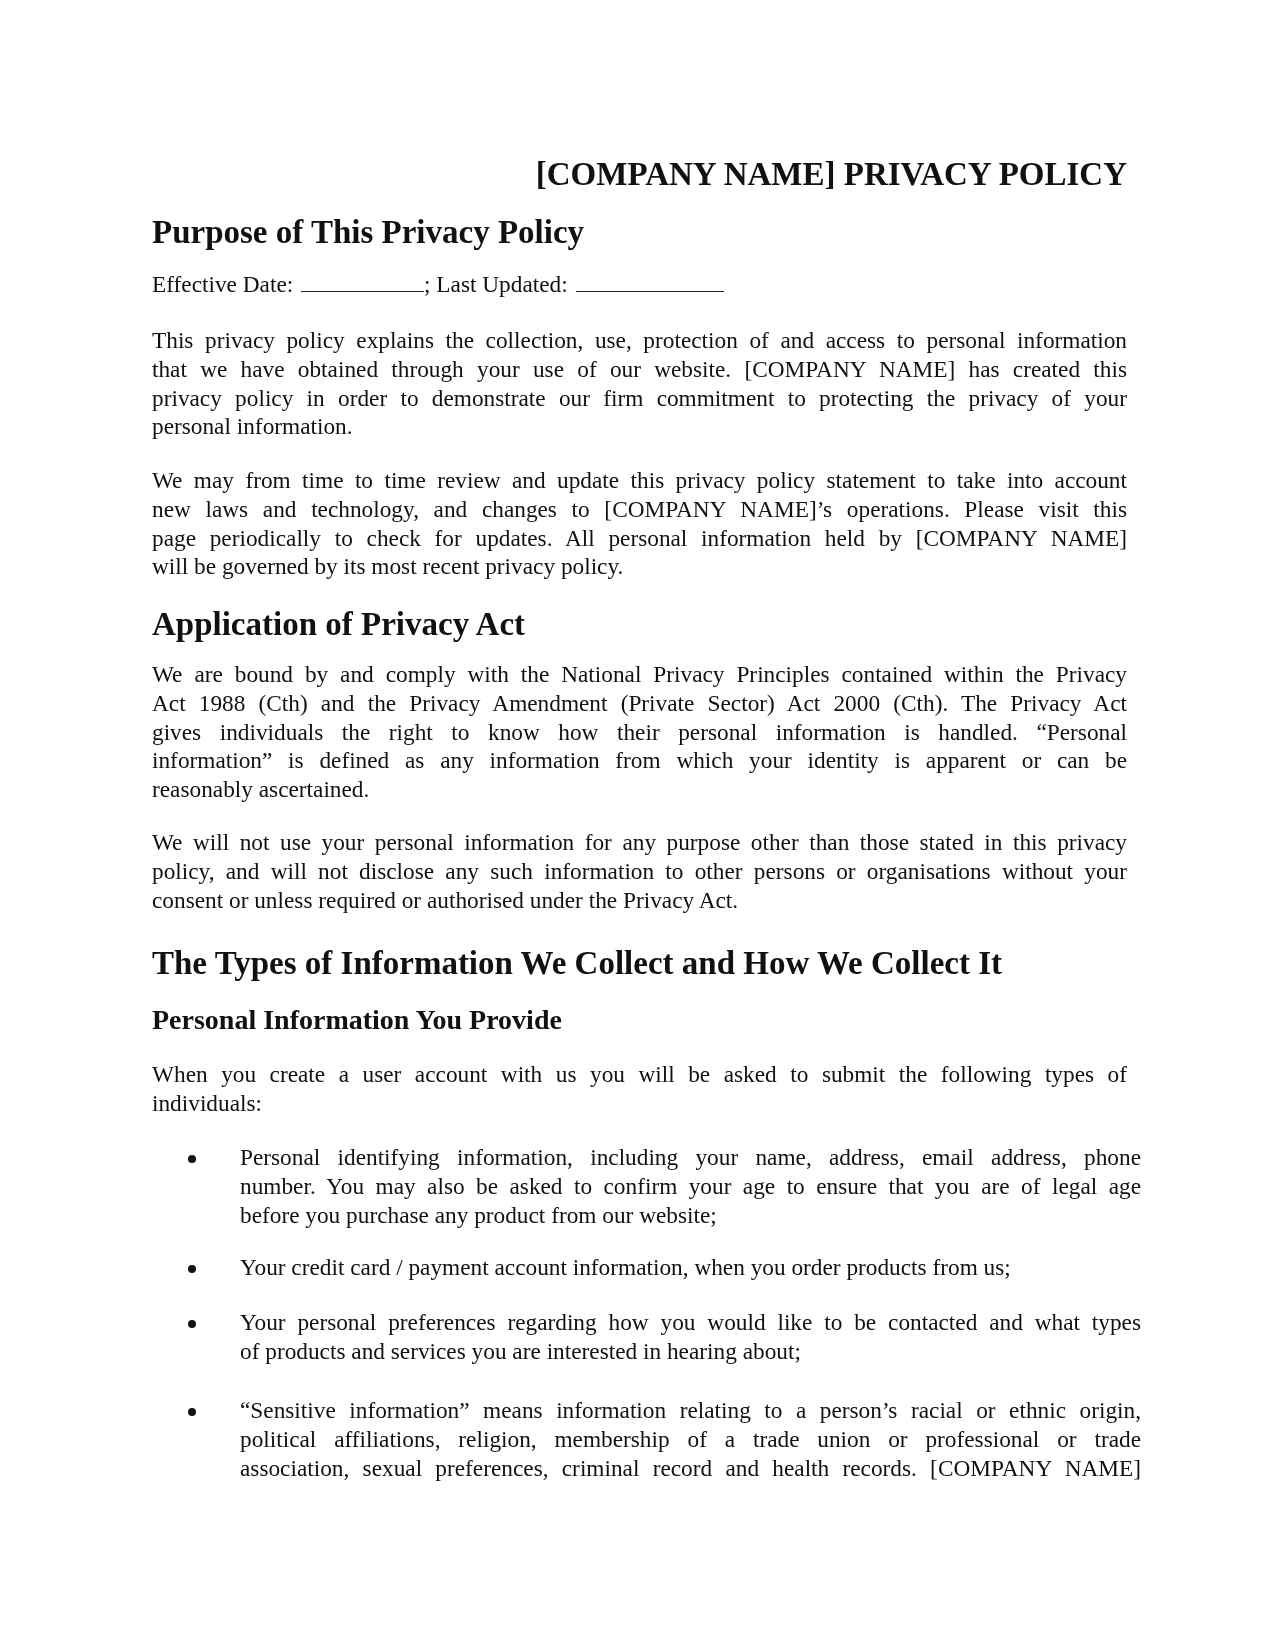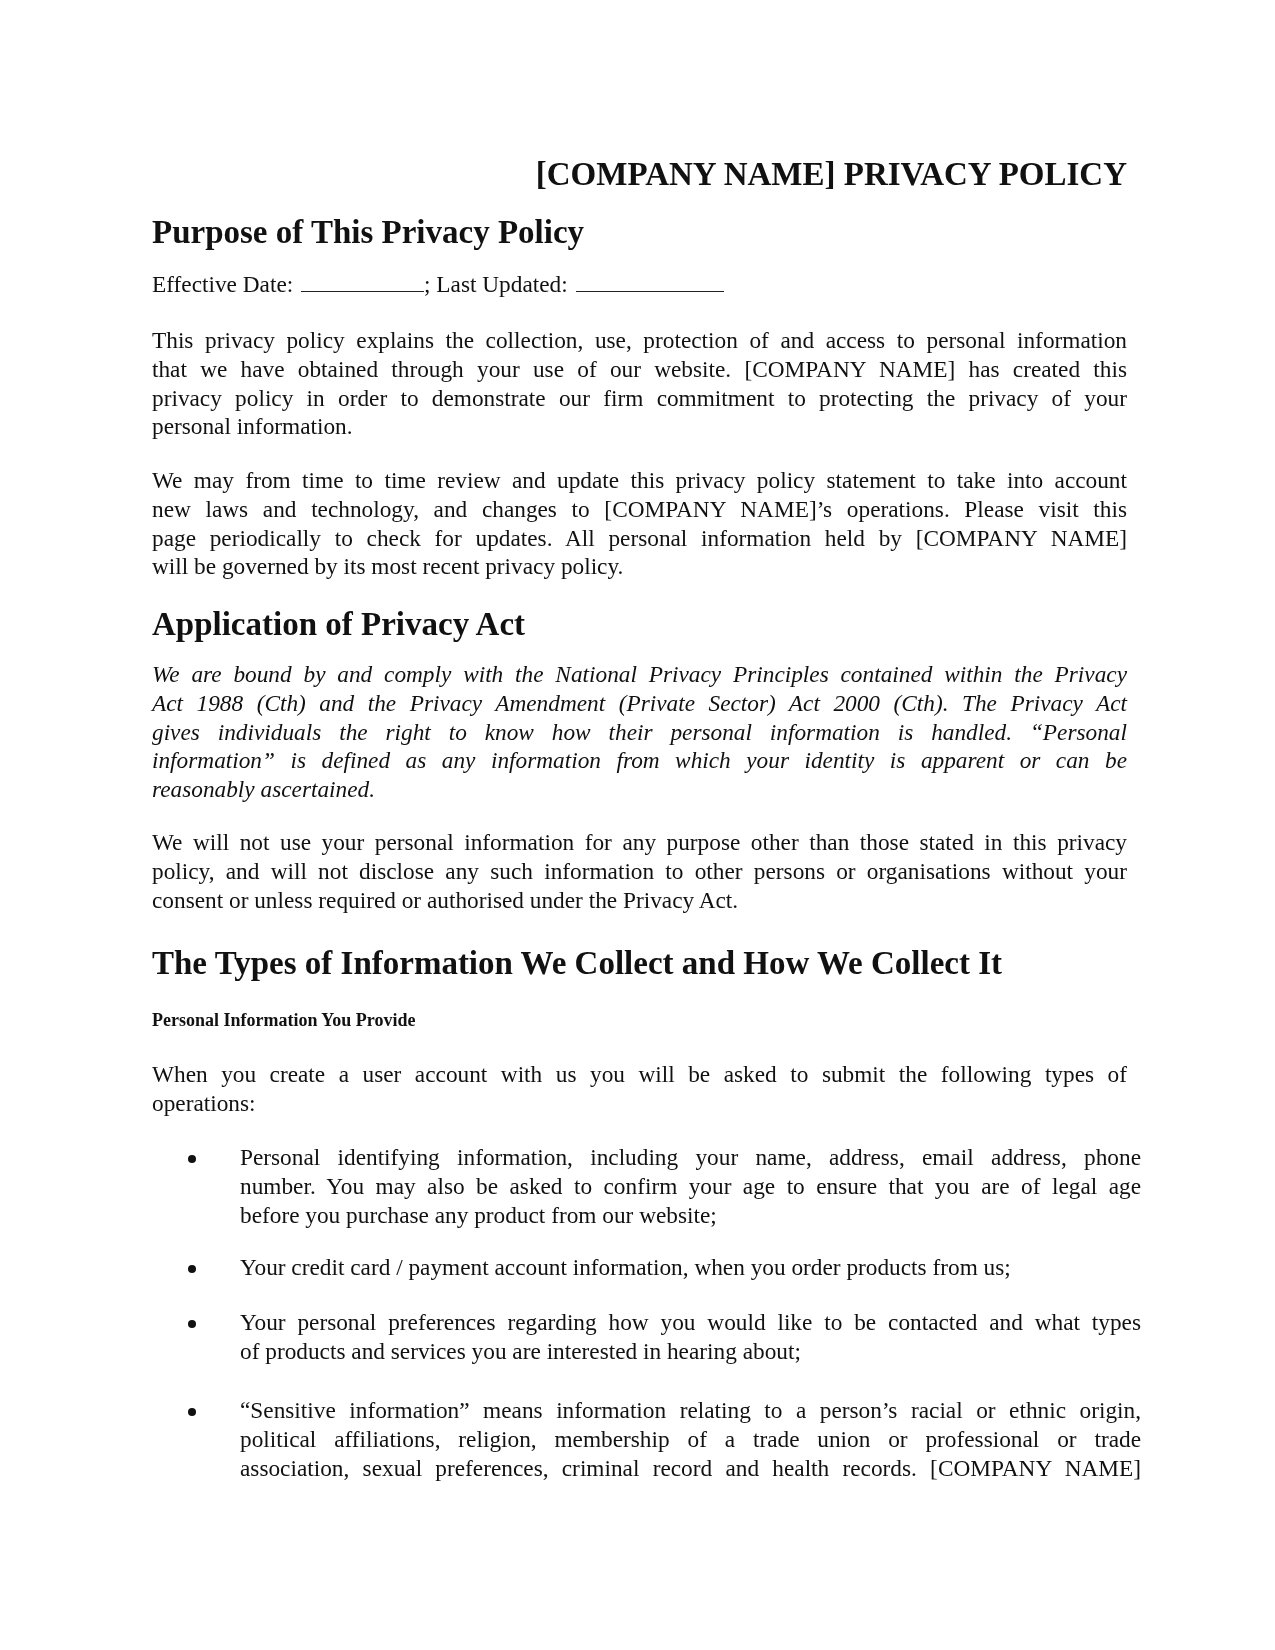"We are bound by and" div.p { font-style: italic -> none }
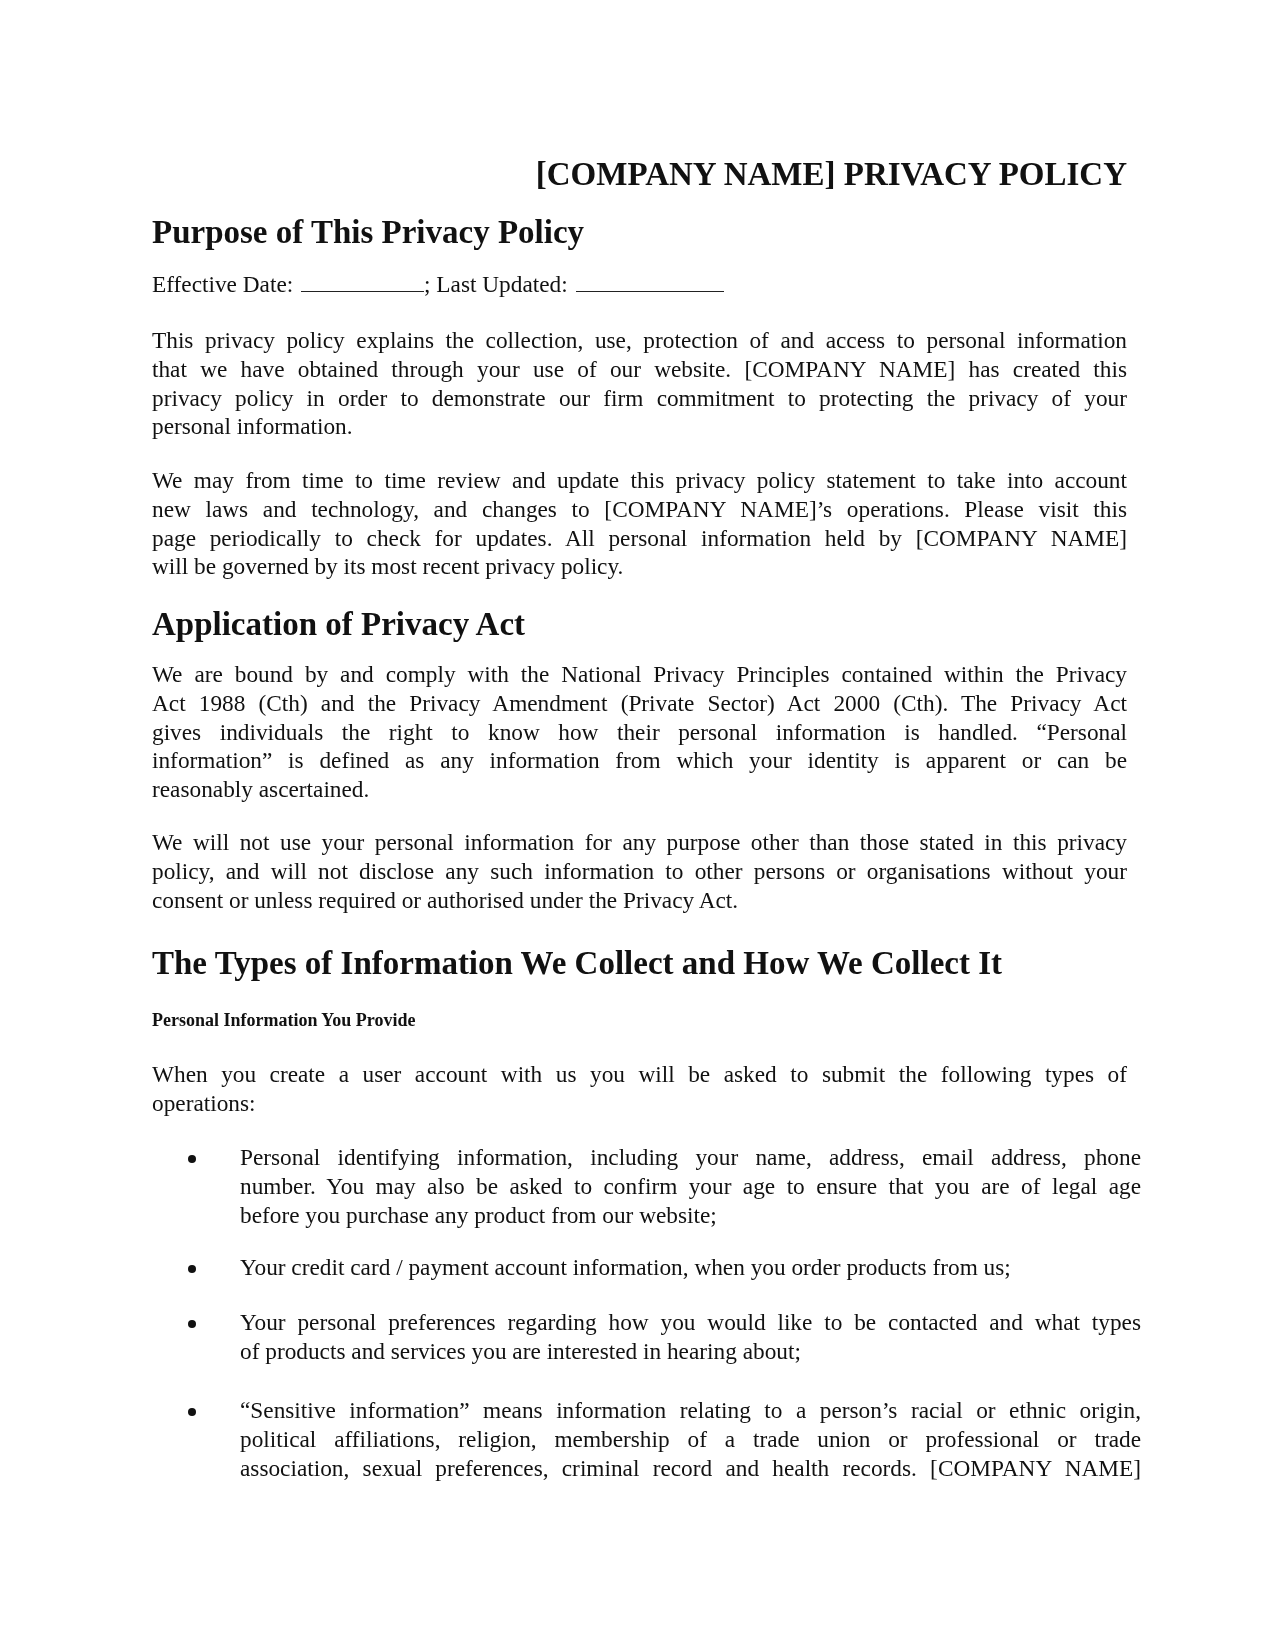"Personal Information You Provide" .h2 { font-size: 18px -> 28px }
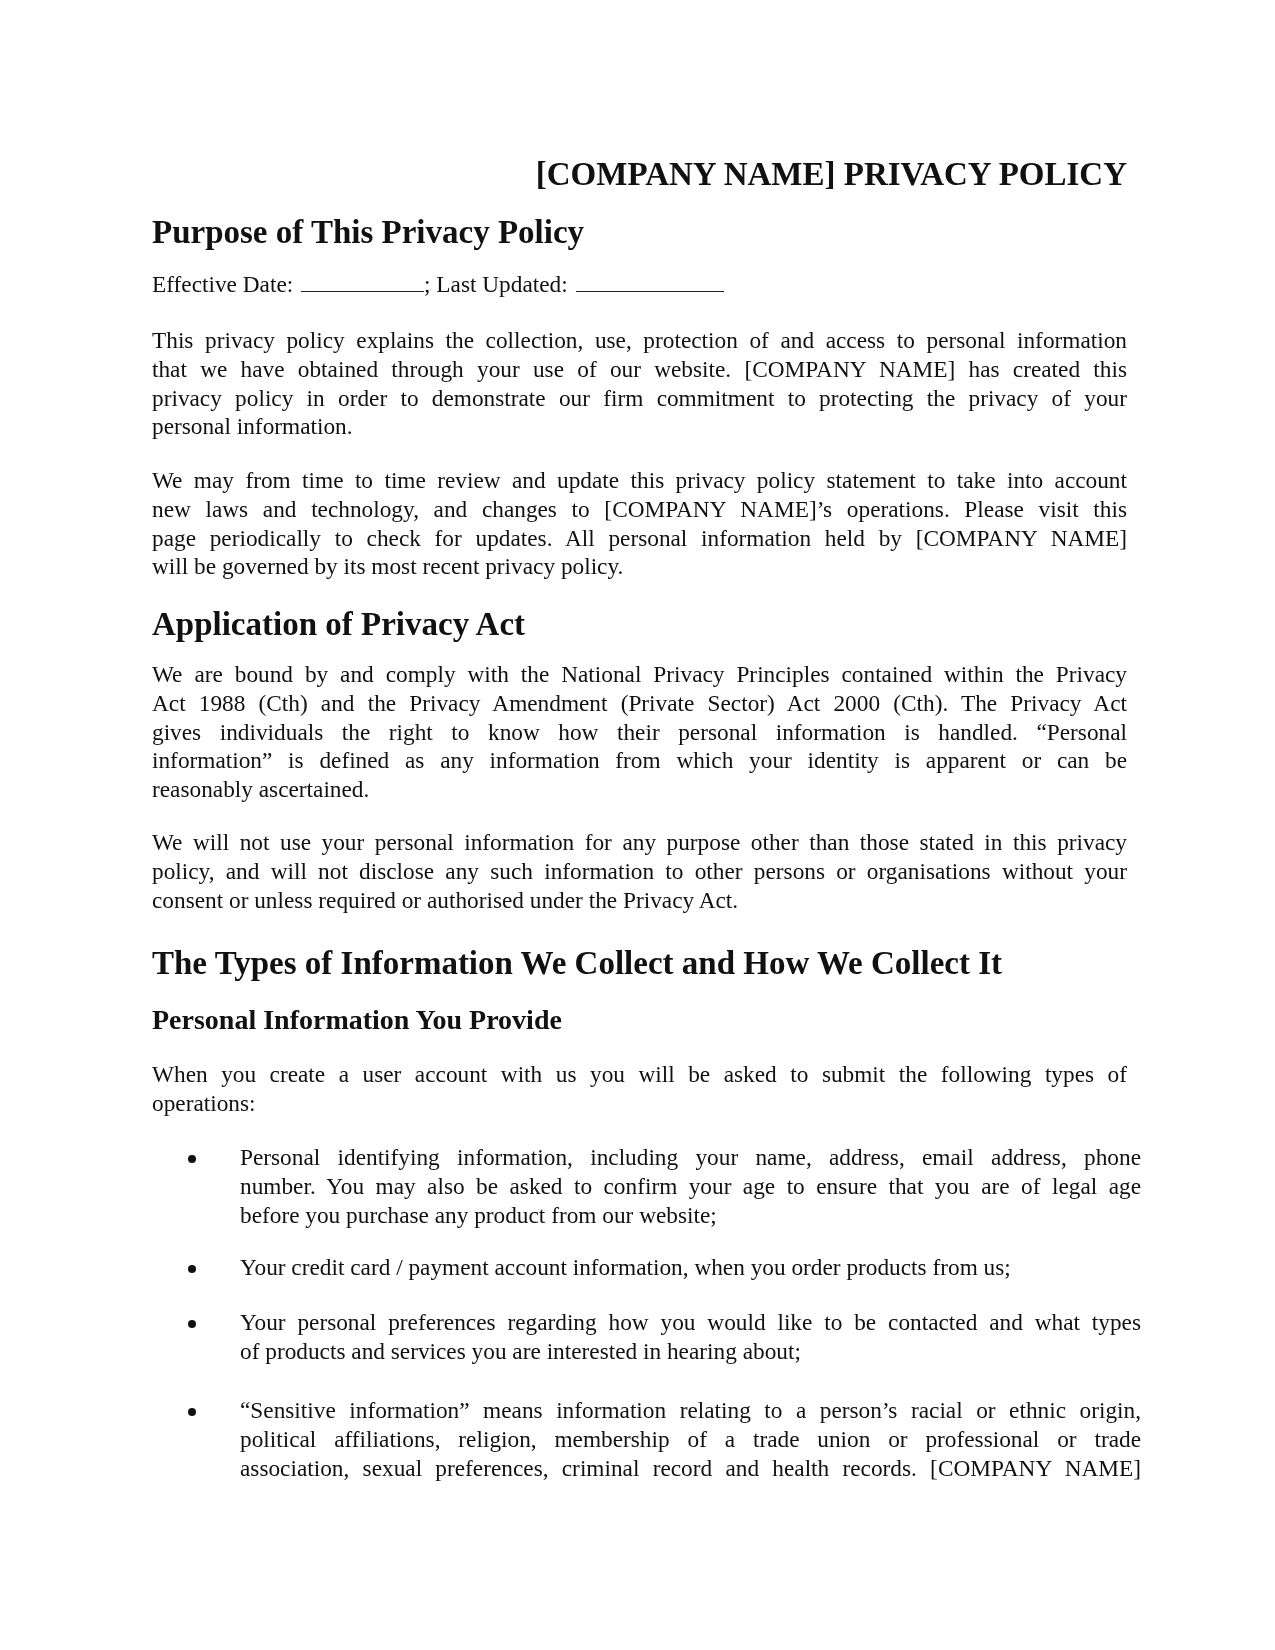"operations:" span.line { text: operations -> individuals }
